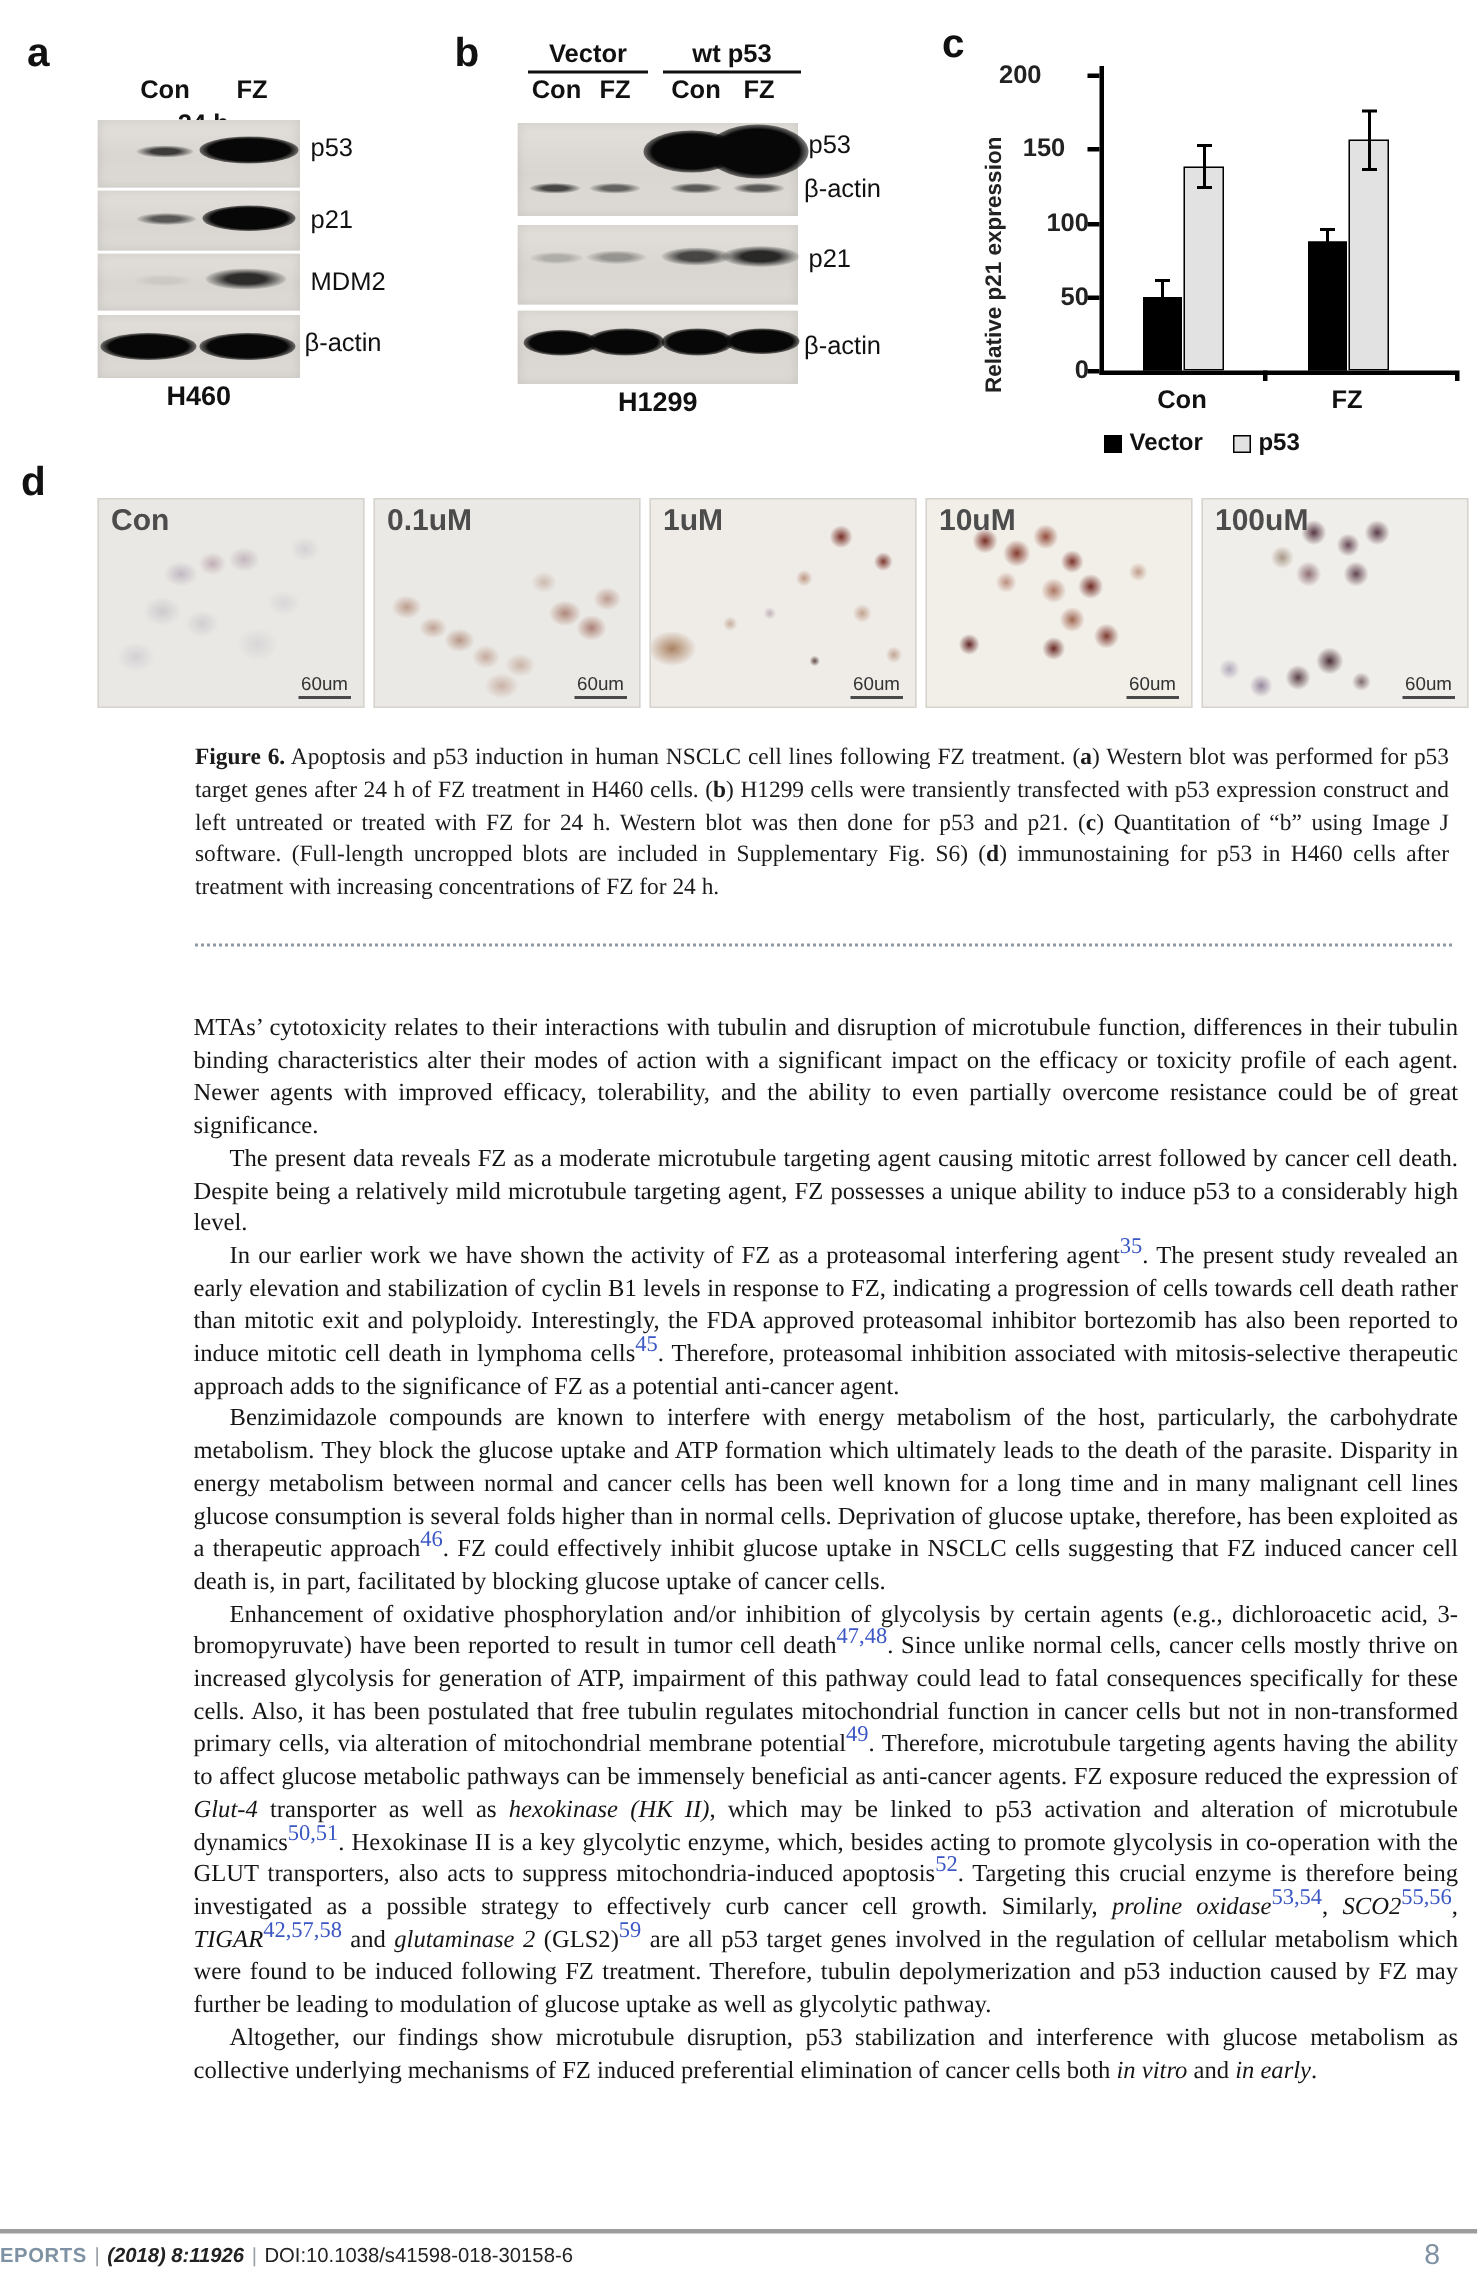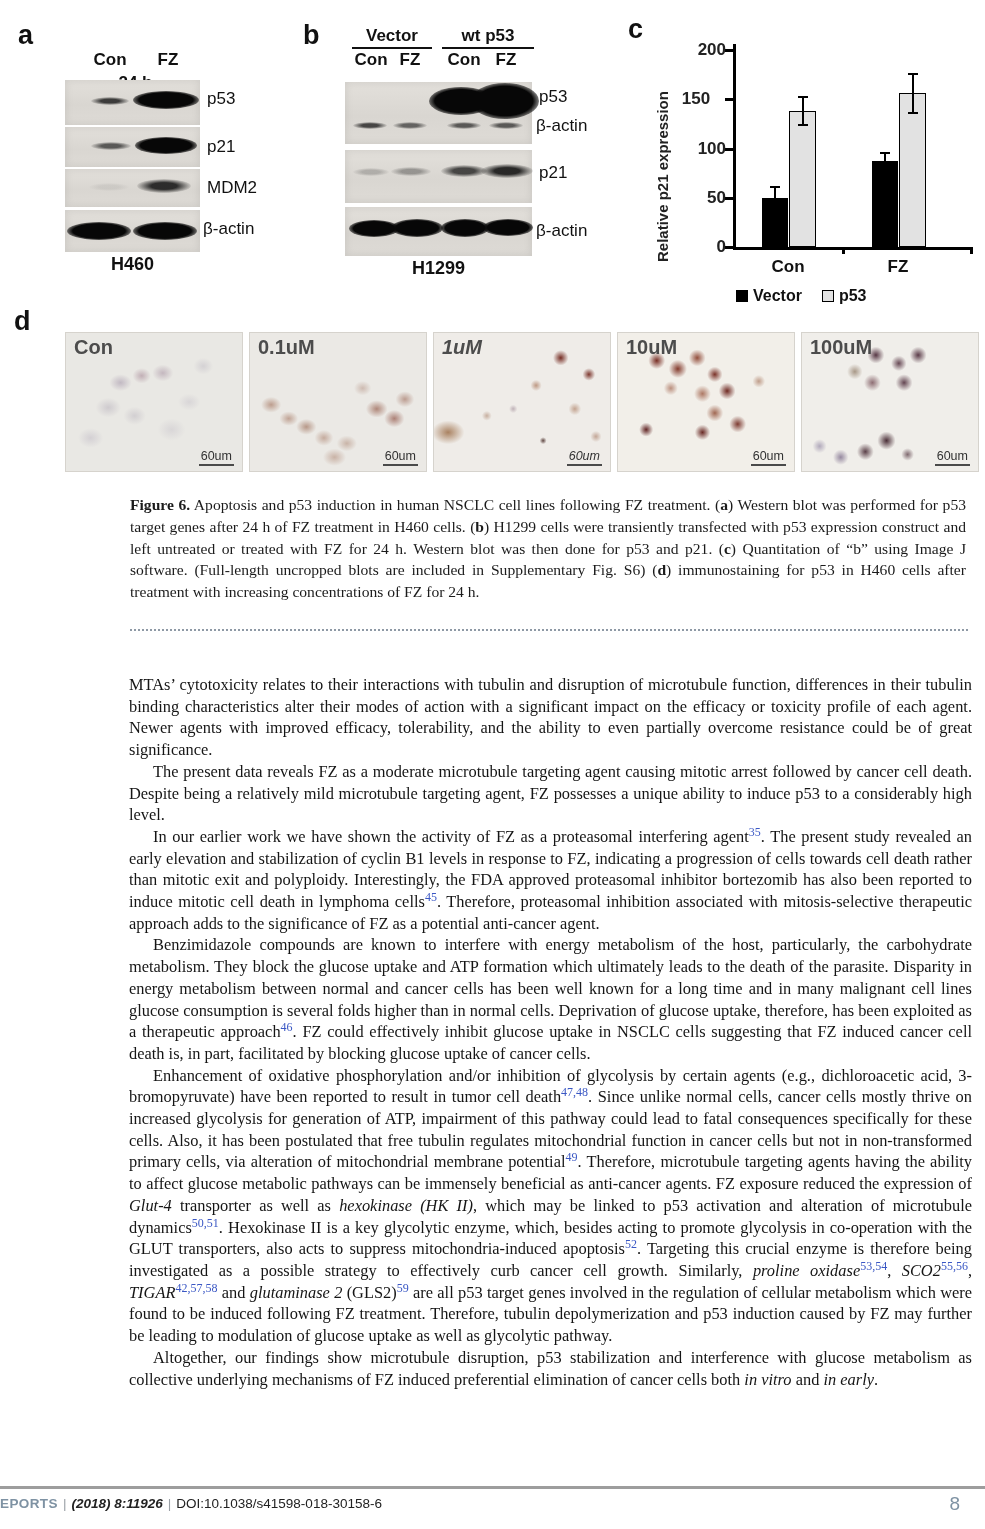"200" div.tick-label { text-align: right -> left }
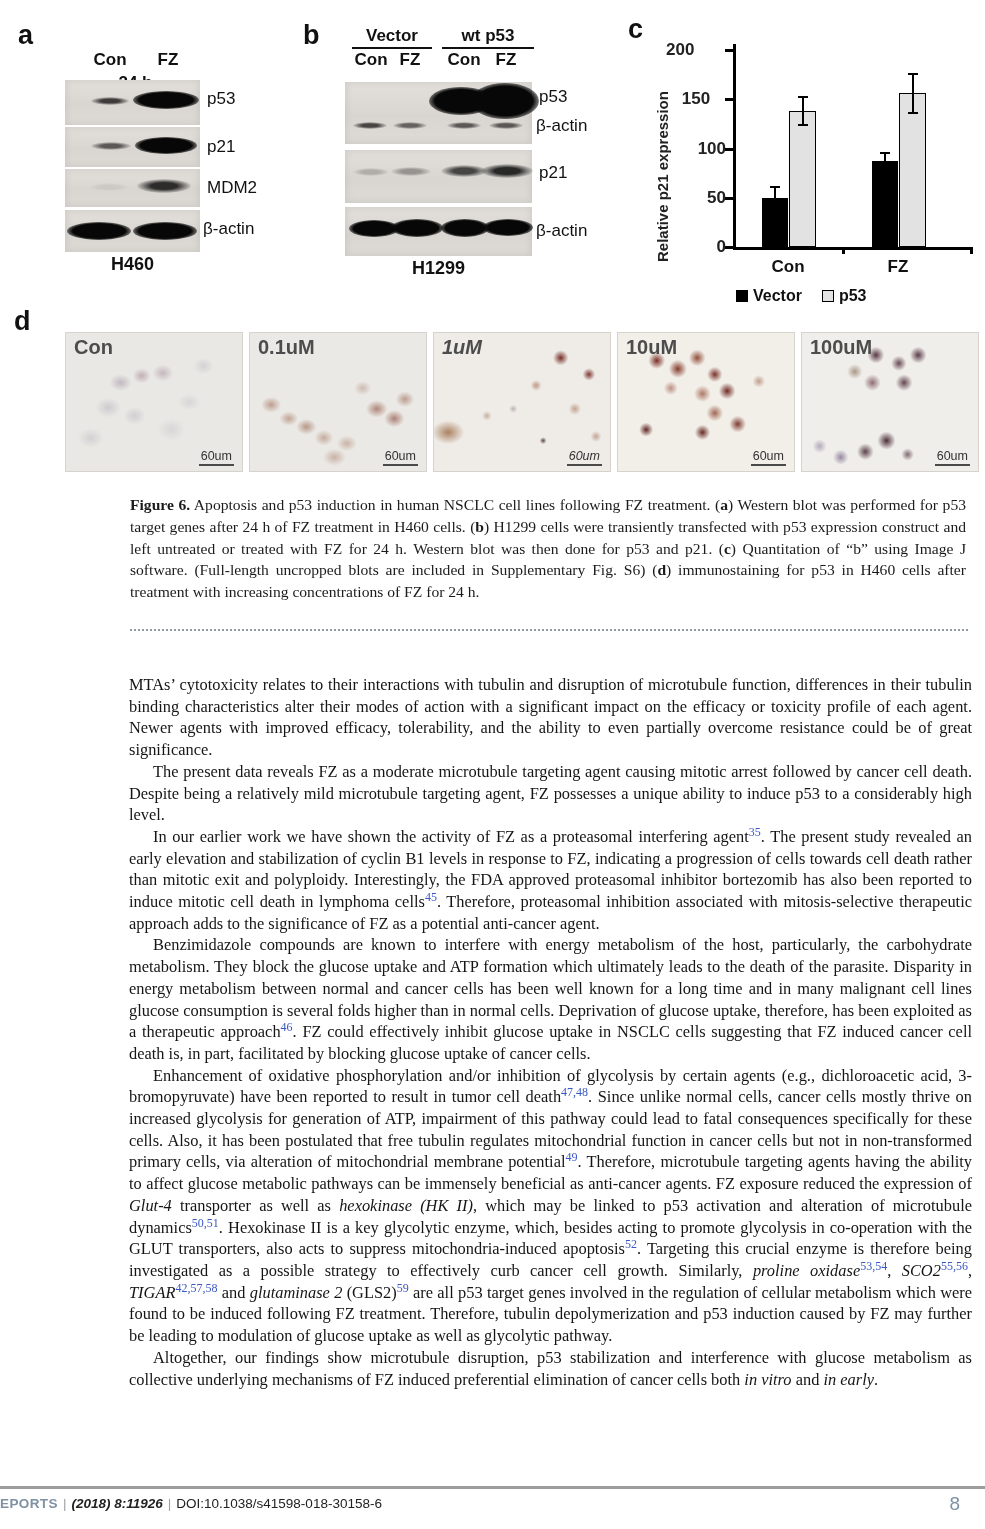"1uM" .d-1 { font-style: italic -> none }
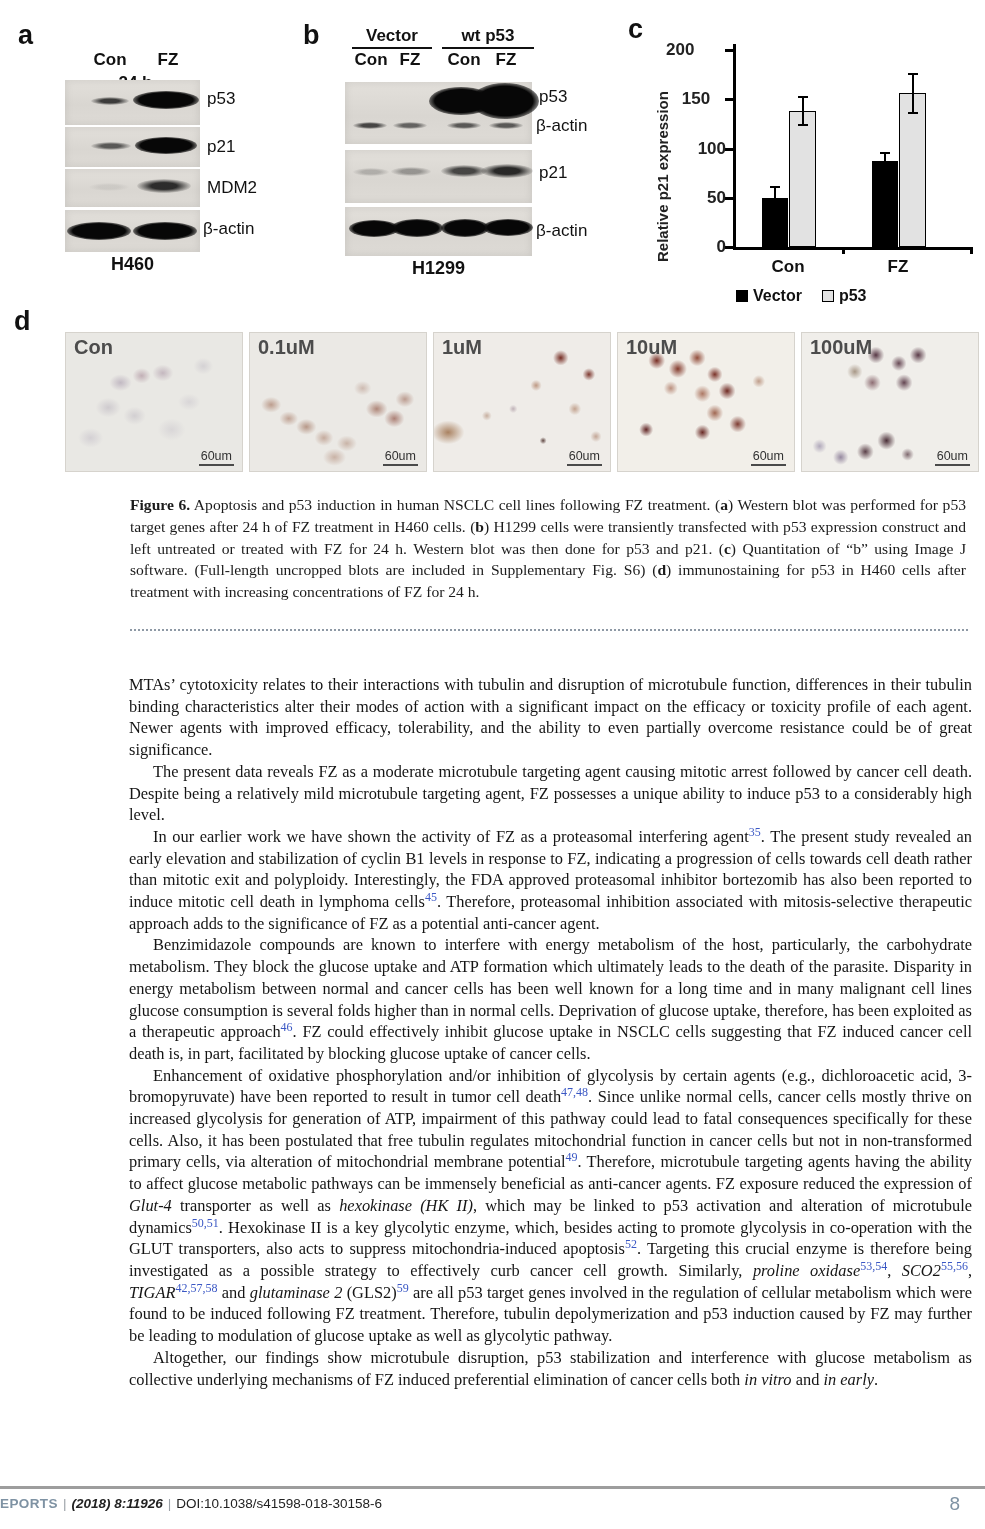"35" sup.ref { font-size: 12px -> 15px }
